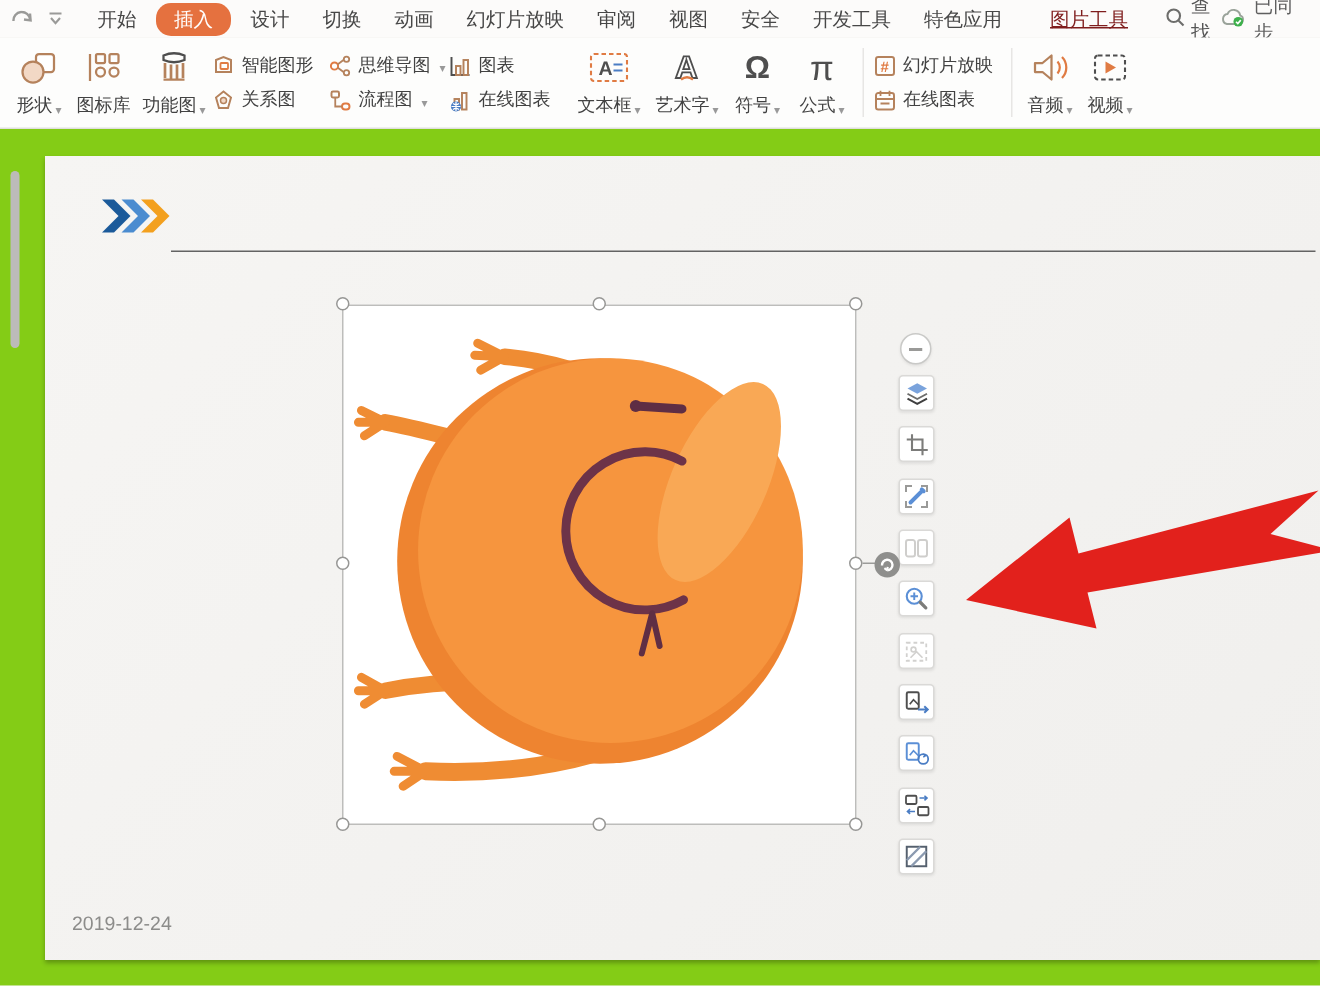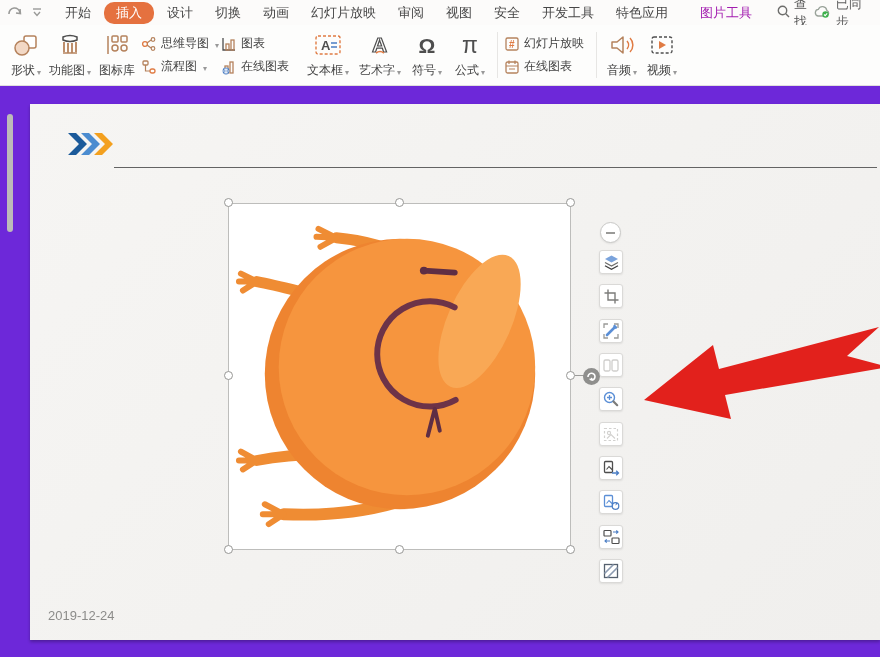"图片工具" .tab.contextual { color: #a21caf -> #7f1d1d; text-decoration: none -> underline }
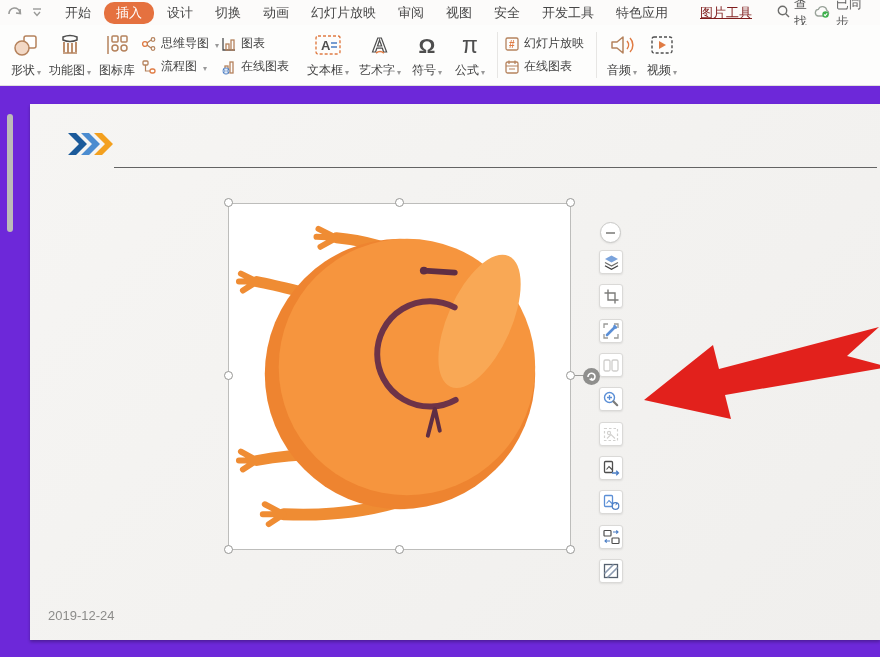"智能图形" div.smallcol { html: none -> <div> <div> <span> <svg> <path></path> <rect></rect> </svg> </span> <span>智能图形</span> </div> <div> <span> <svg> <path></path> <circle></circle> </svg> </span> <span>关系图</span> </div> </div> }
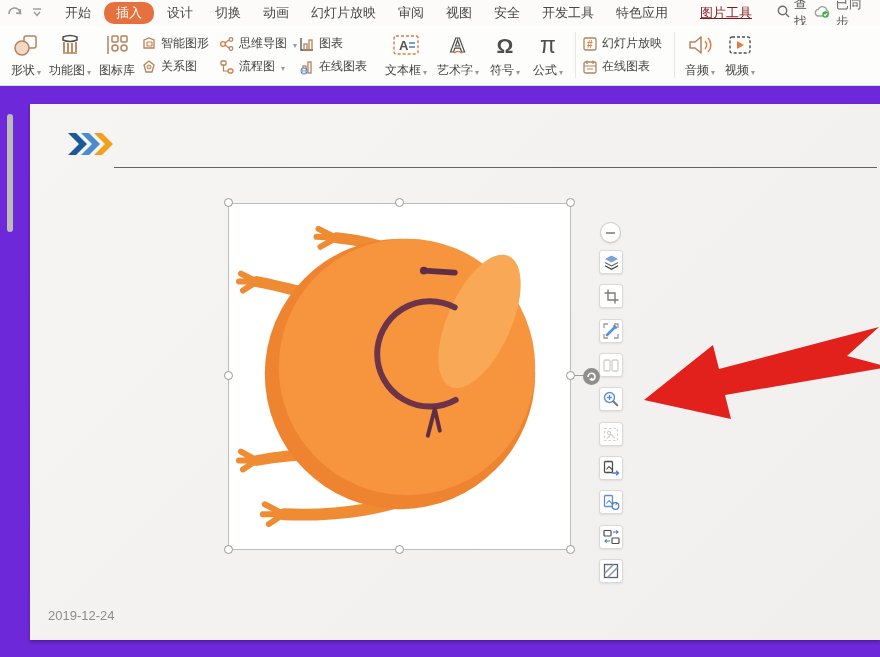"形状" .blabel { align-items: center -> flex-end }
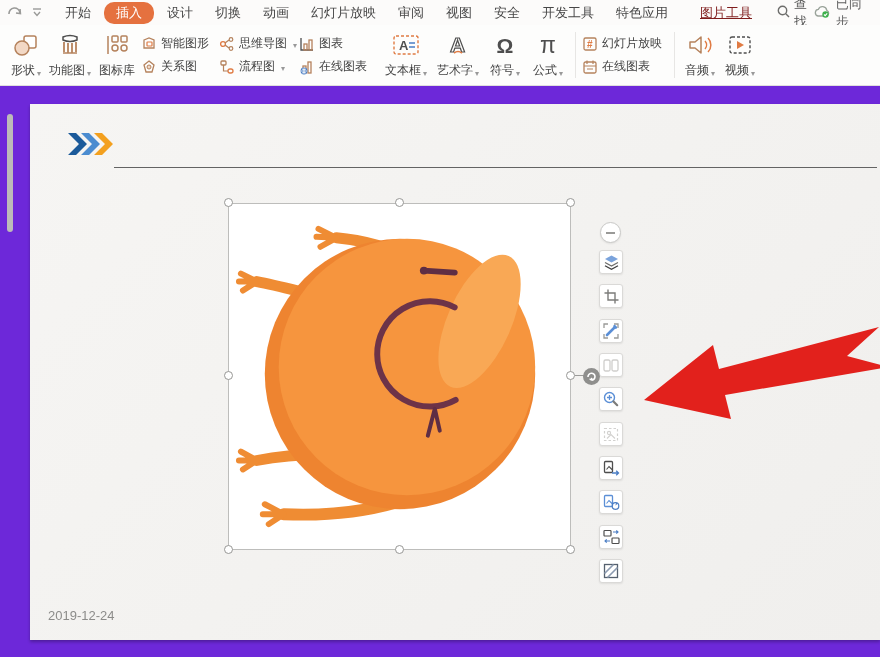"功能图" div.bigbtn { order: before "图标库" -> after "图标库" }
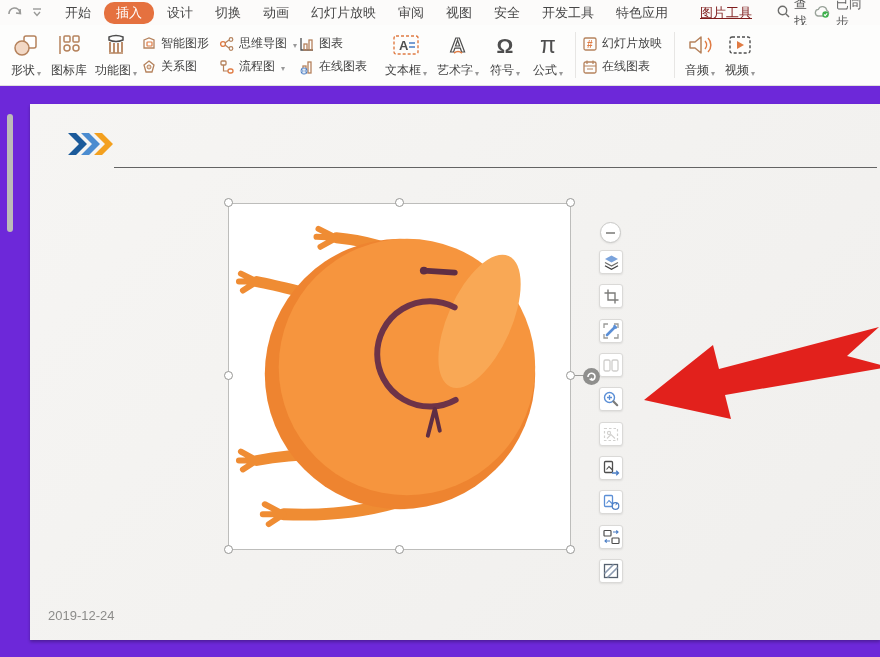"2019-12-24" .canvas { background: #6d28d9 -> #84cc16 }
